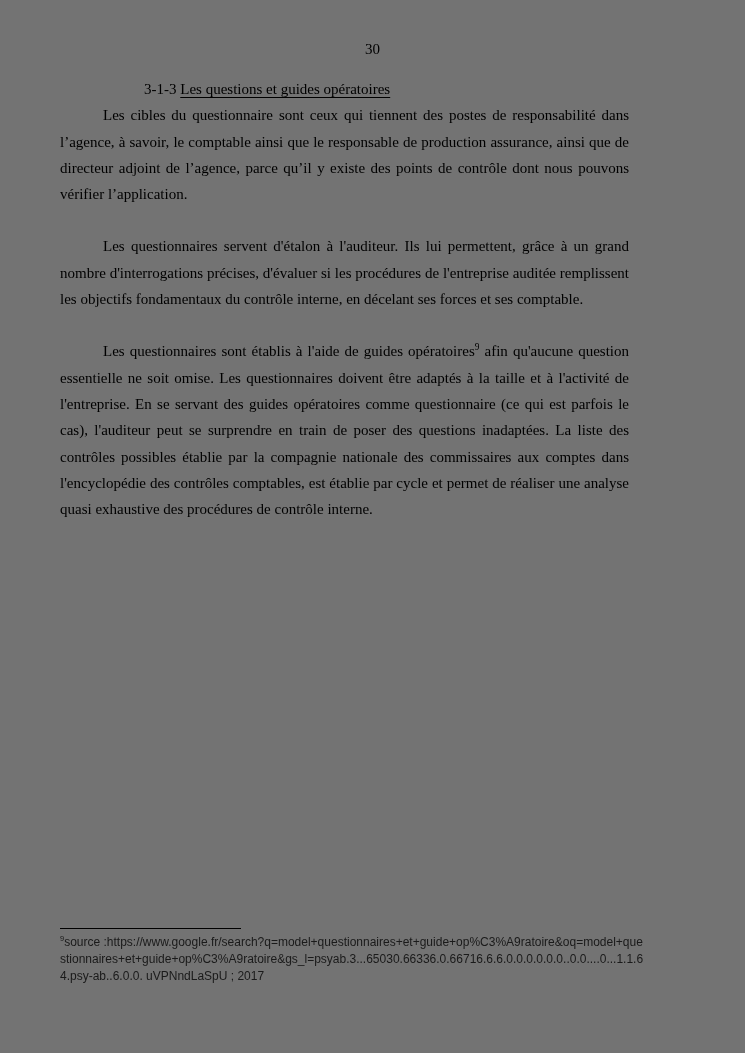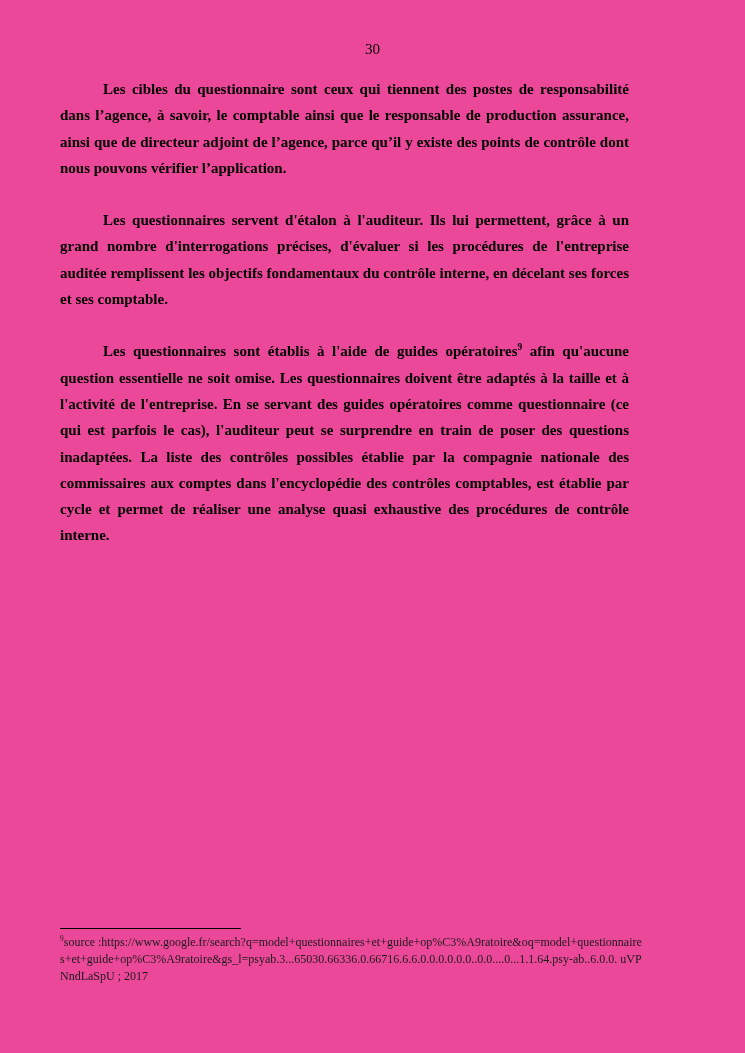"30" .page { background: #ec4899 -> #737373 }
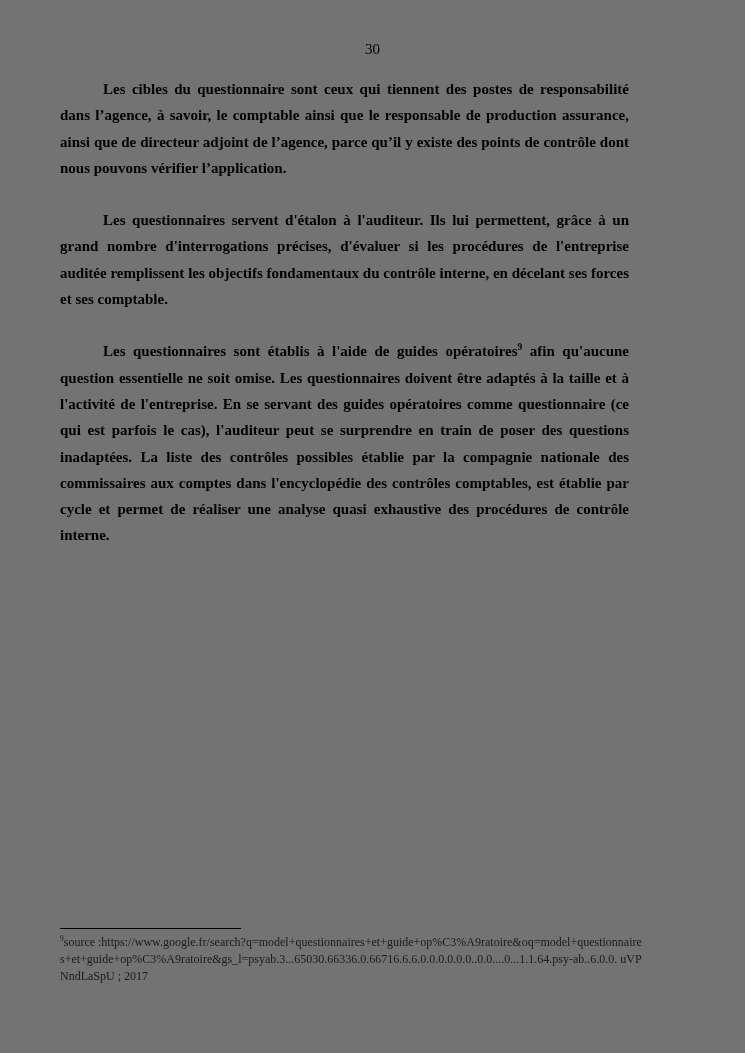"3-1-3 Les questions et guides" h3.heading { html: none -> <h3><span>3-1-3 </span><span>Les questions et guides opératoires</span></h3> }
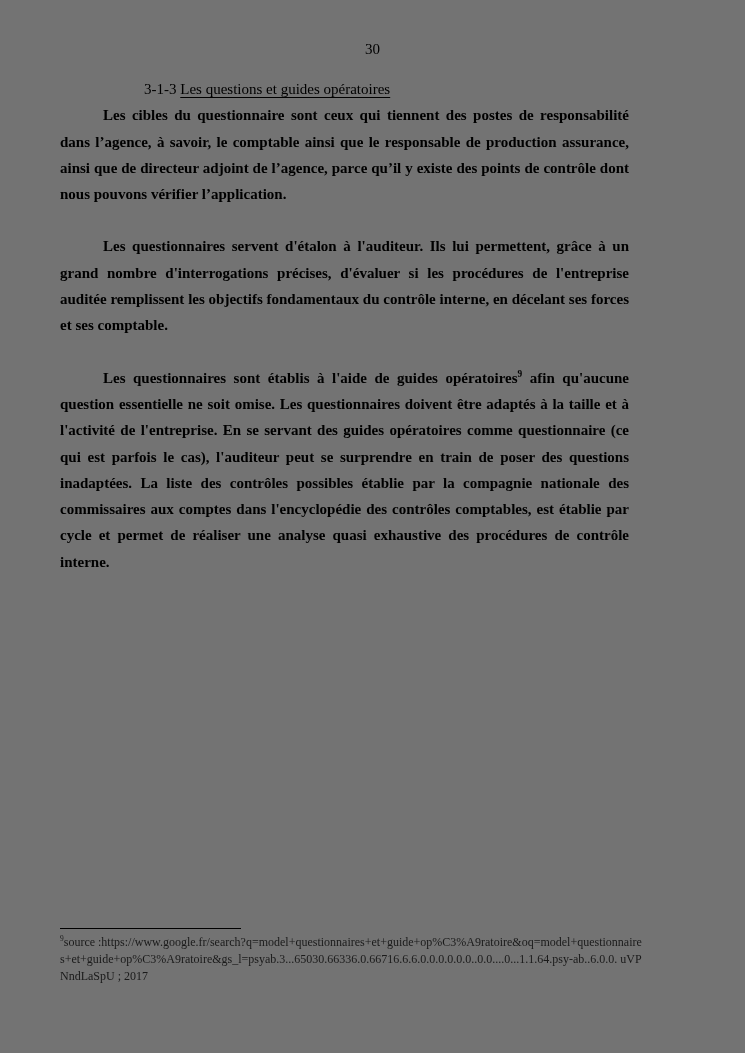"Les cibles du questionnaire sont" .content p { font-weight: bold -> none }
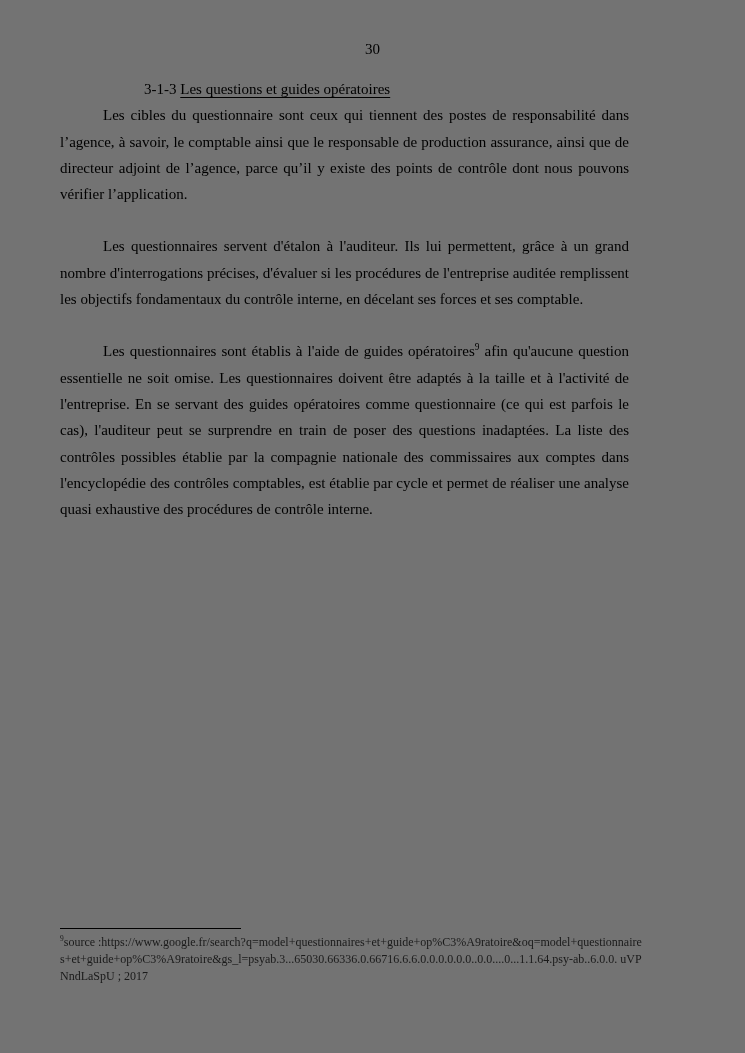"9source" .fn-text { font-family: Liberation Serif, serif -> Liberation Sans, sans-serif }
